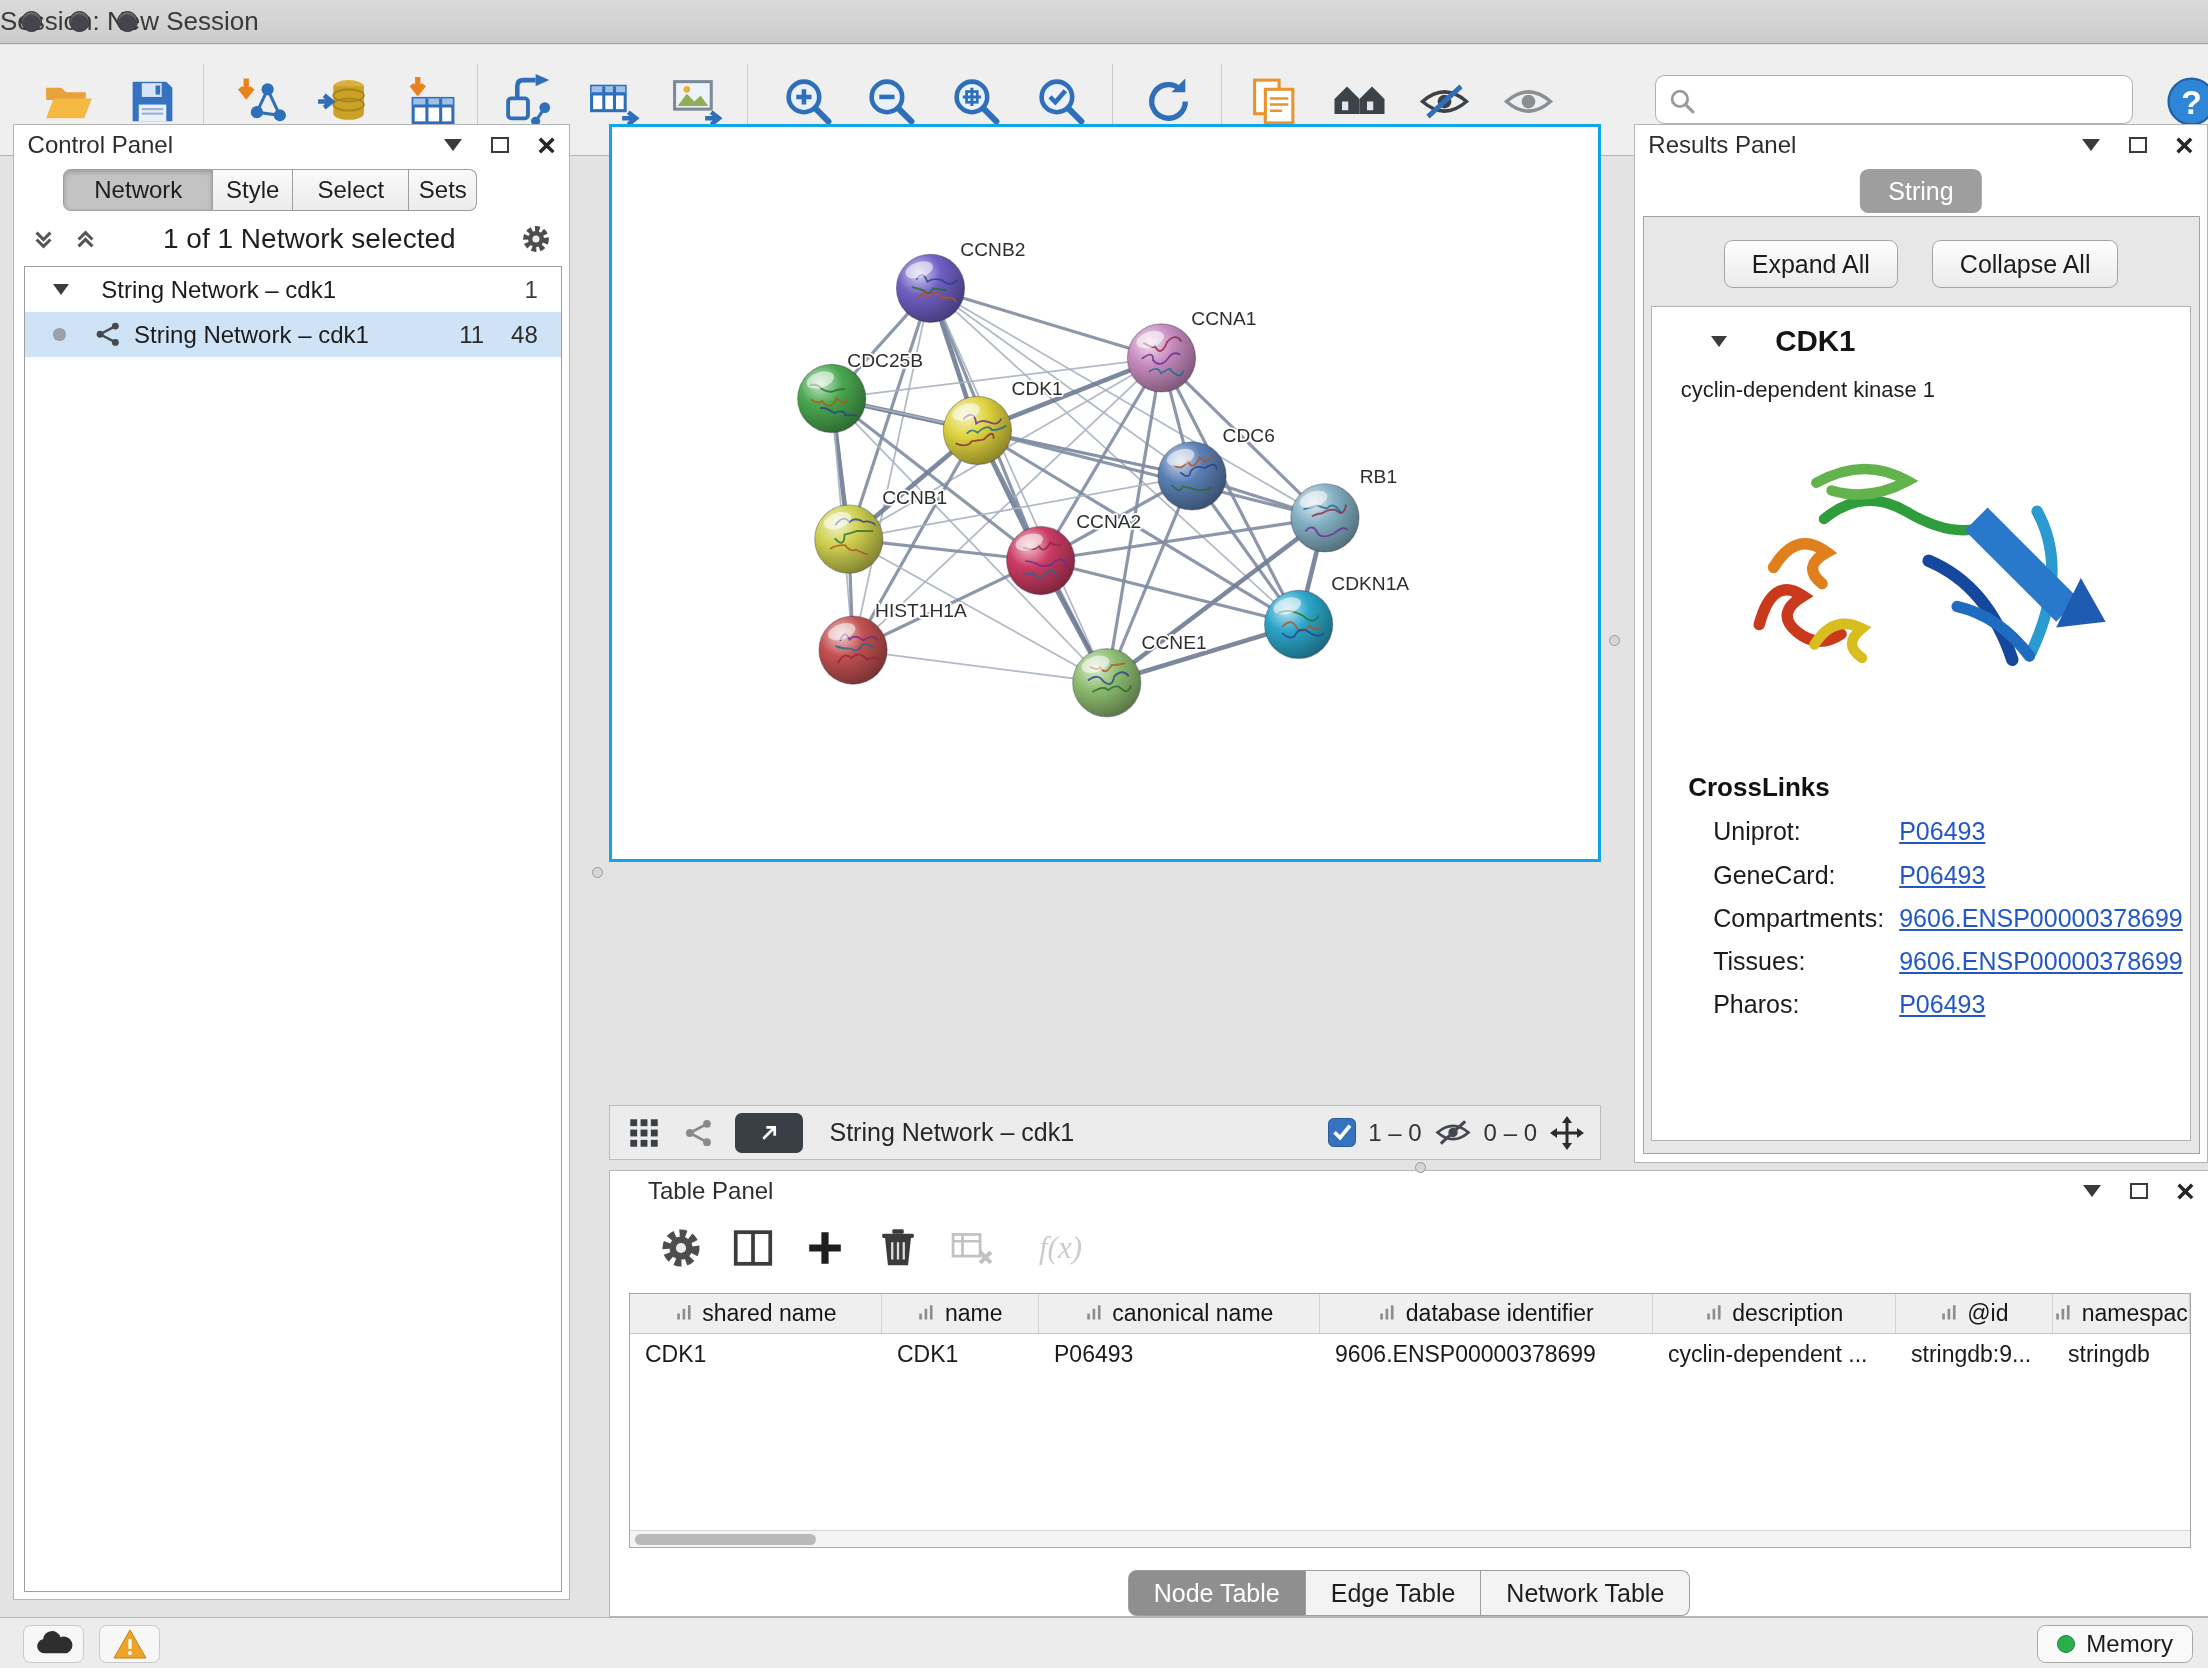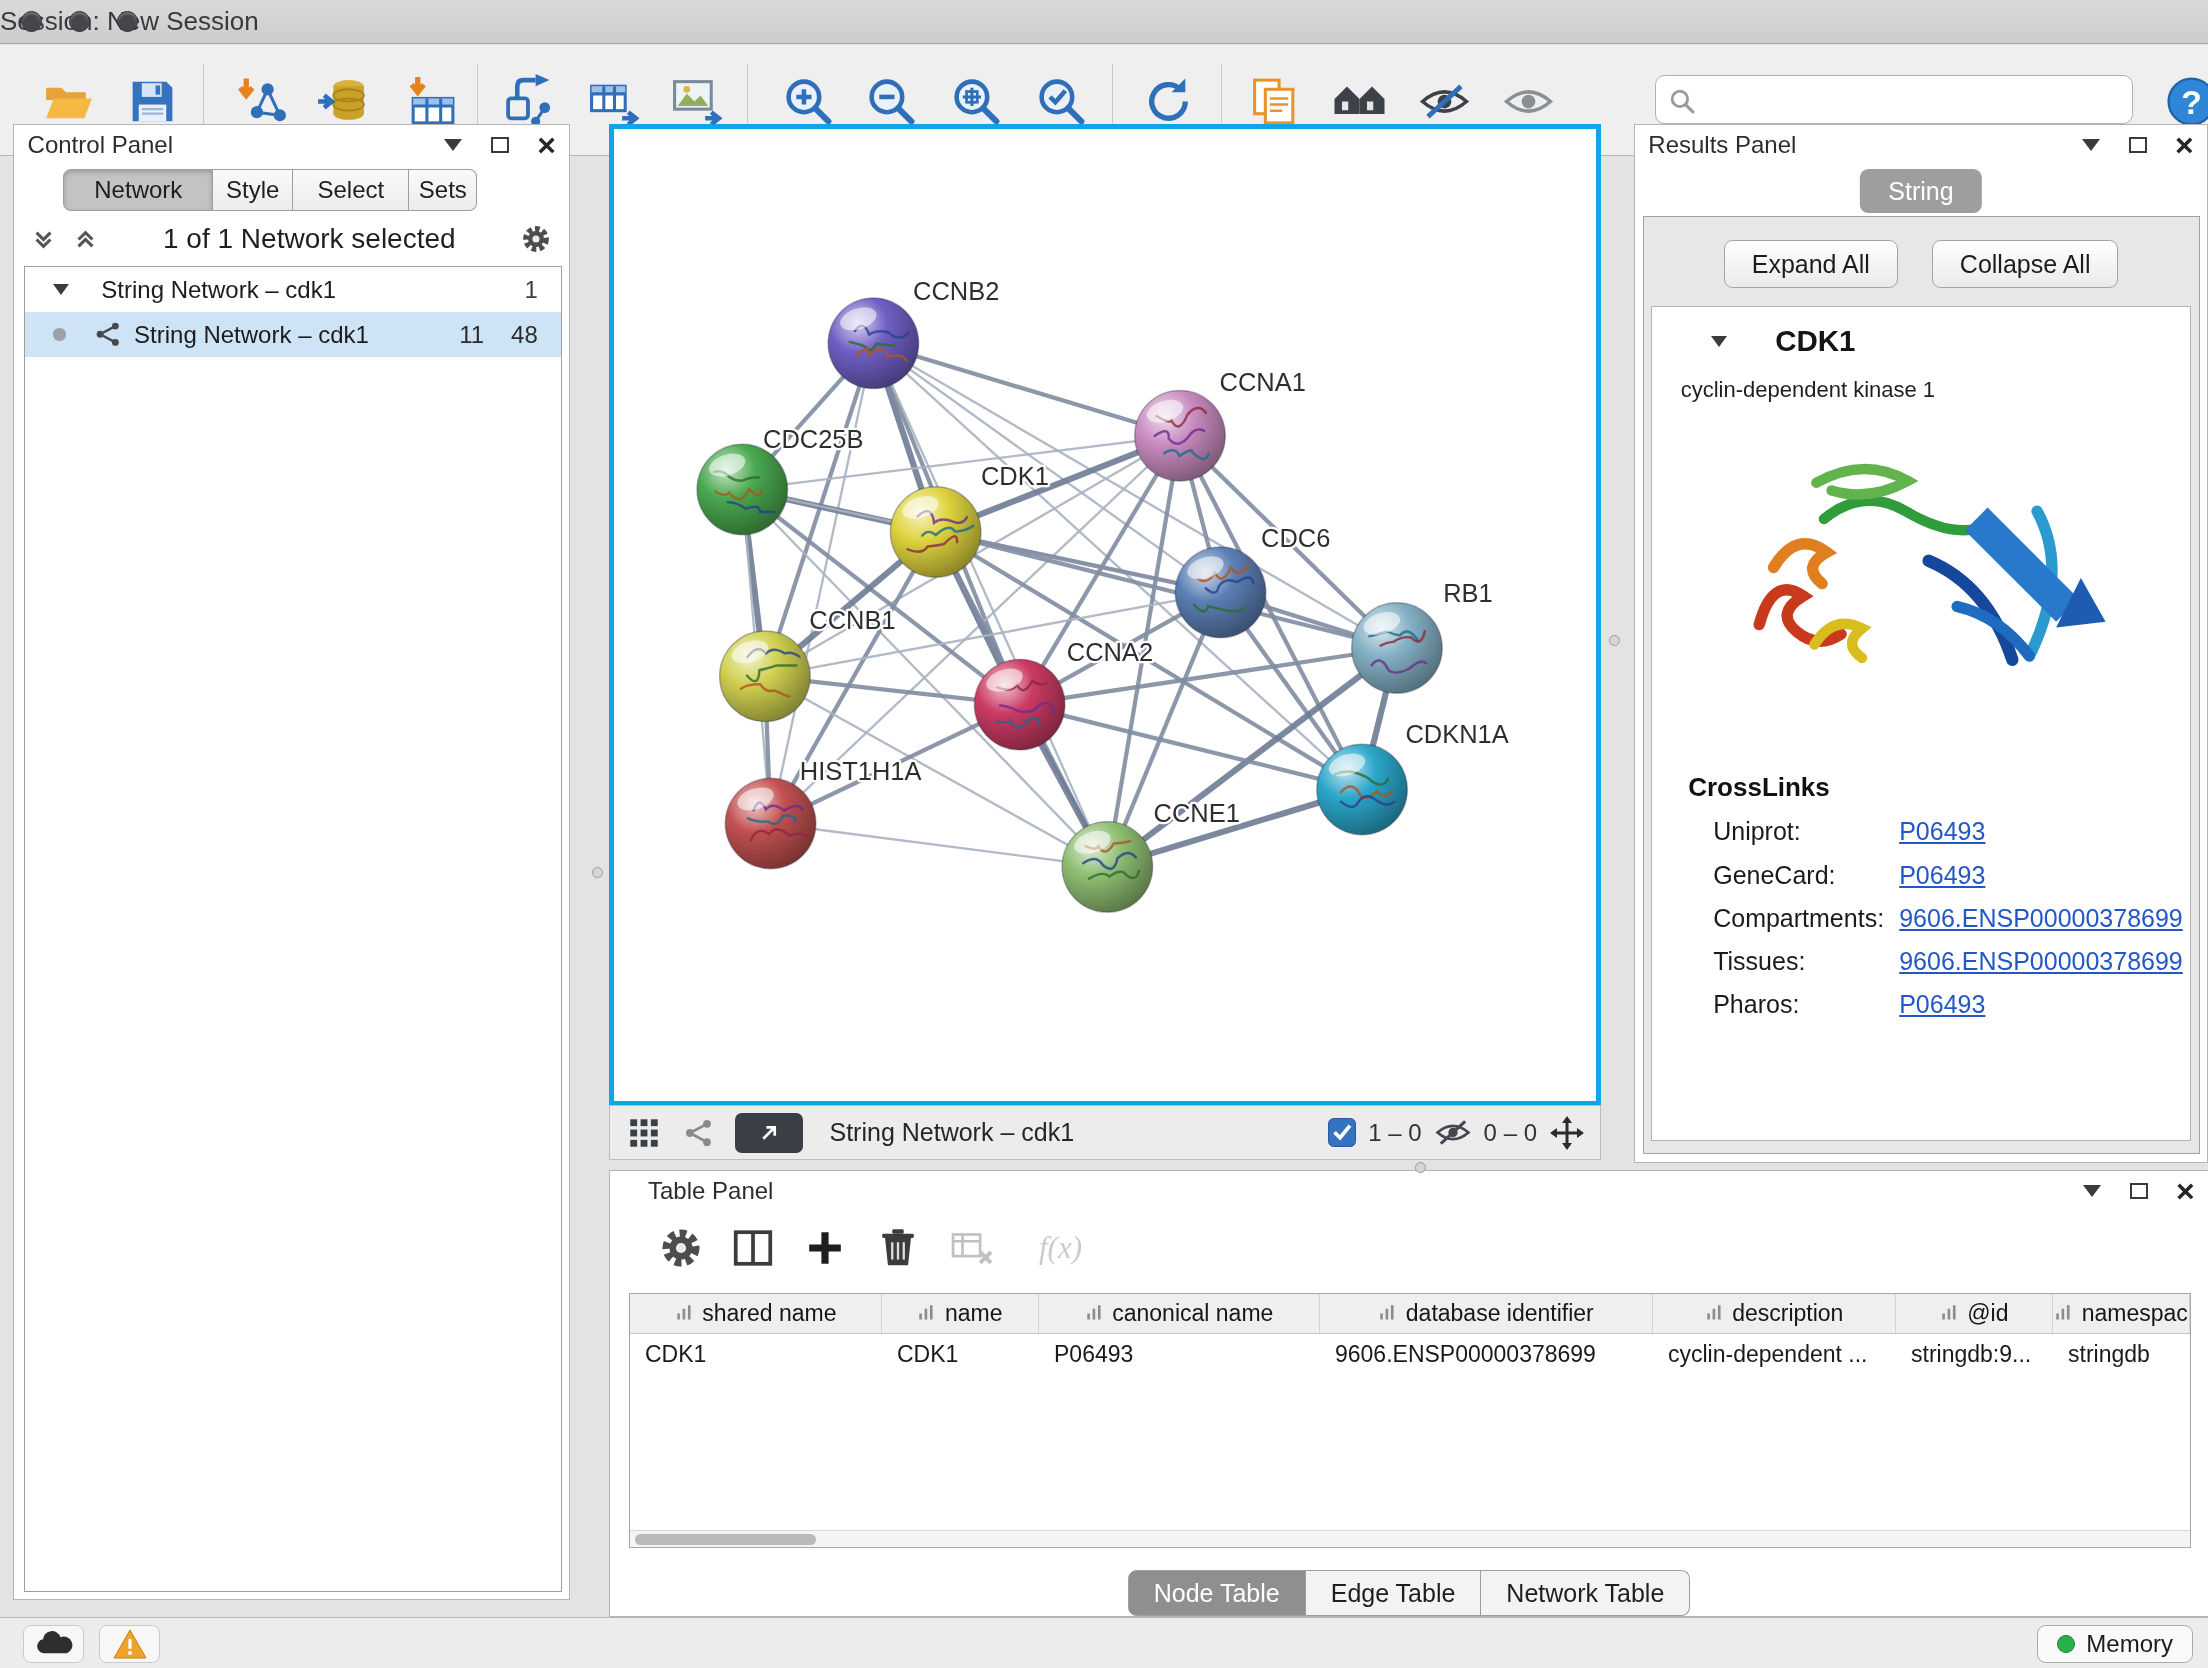"CCNB2" #canvas { border: 5px solid #0ea5e9 -> 3px solid #0ea5e9; height: 982px -> 738px }
